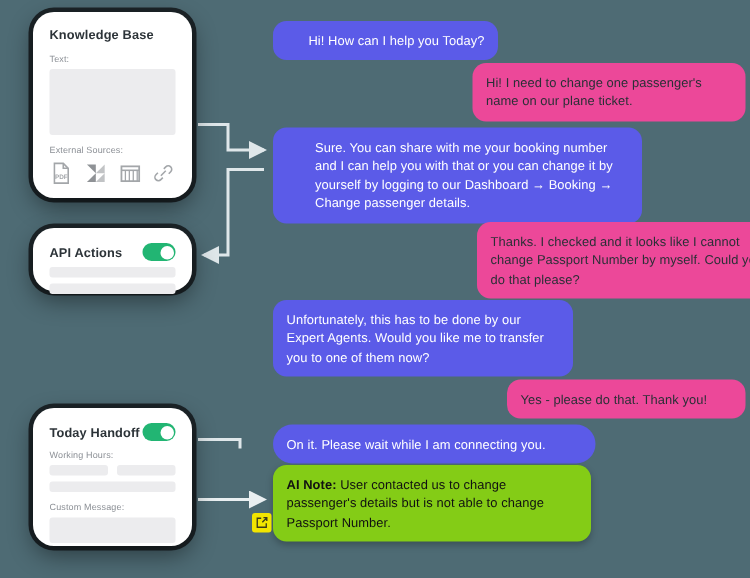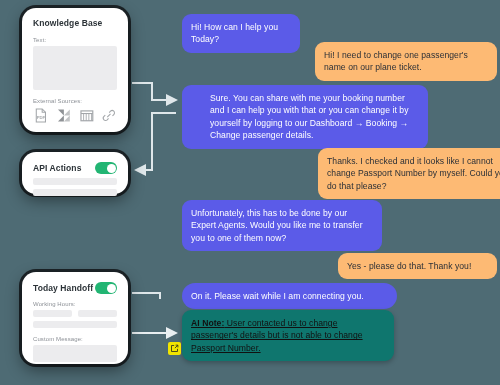"Hi! How can I help" #m1 { text-align: none -> right; width: 118px -> 150px }
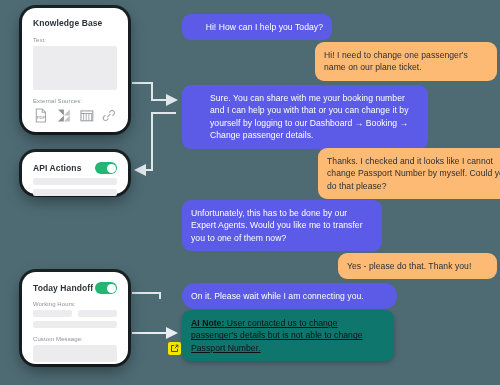"Hi! I need to change" .user { background: #fdba74 -> #ec4899 }
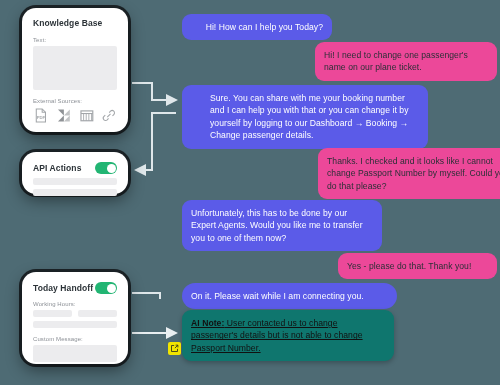"AI Note: User contacted us" .note { background: #0f766e -> #84cc16; text-decoration: underline -> none }
